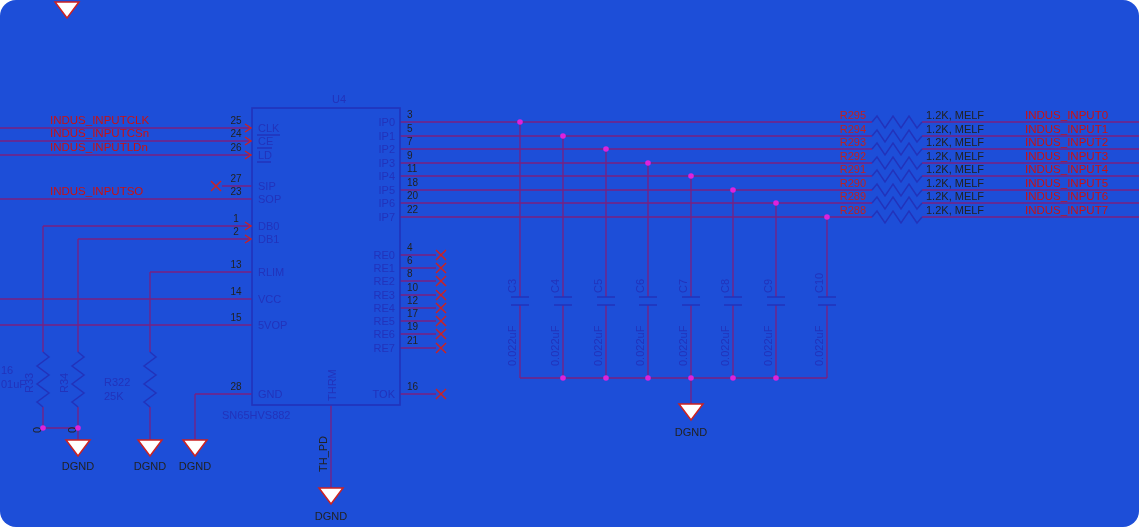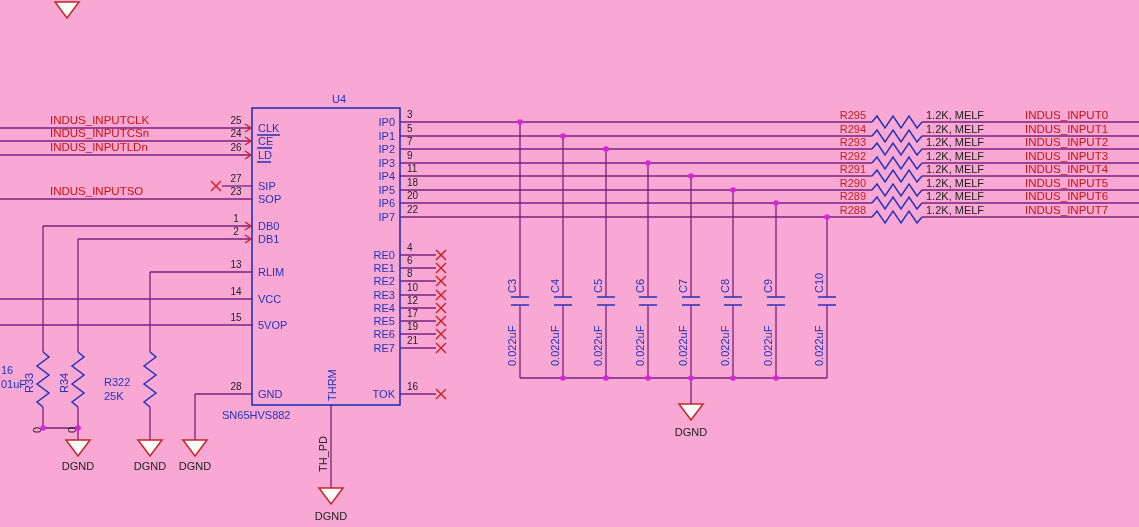"U4" #canvas { background: #f9a8d4 -> #1d4ed8; border-radius: none -> 16px }
